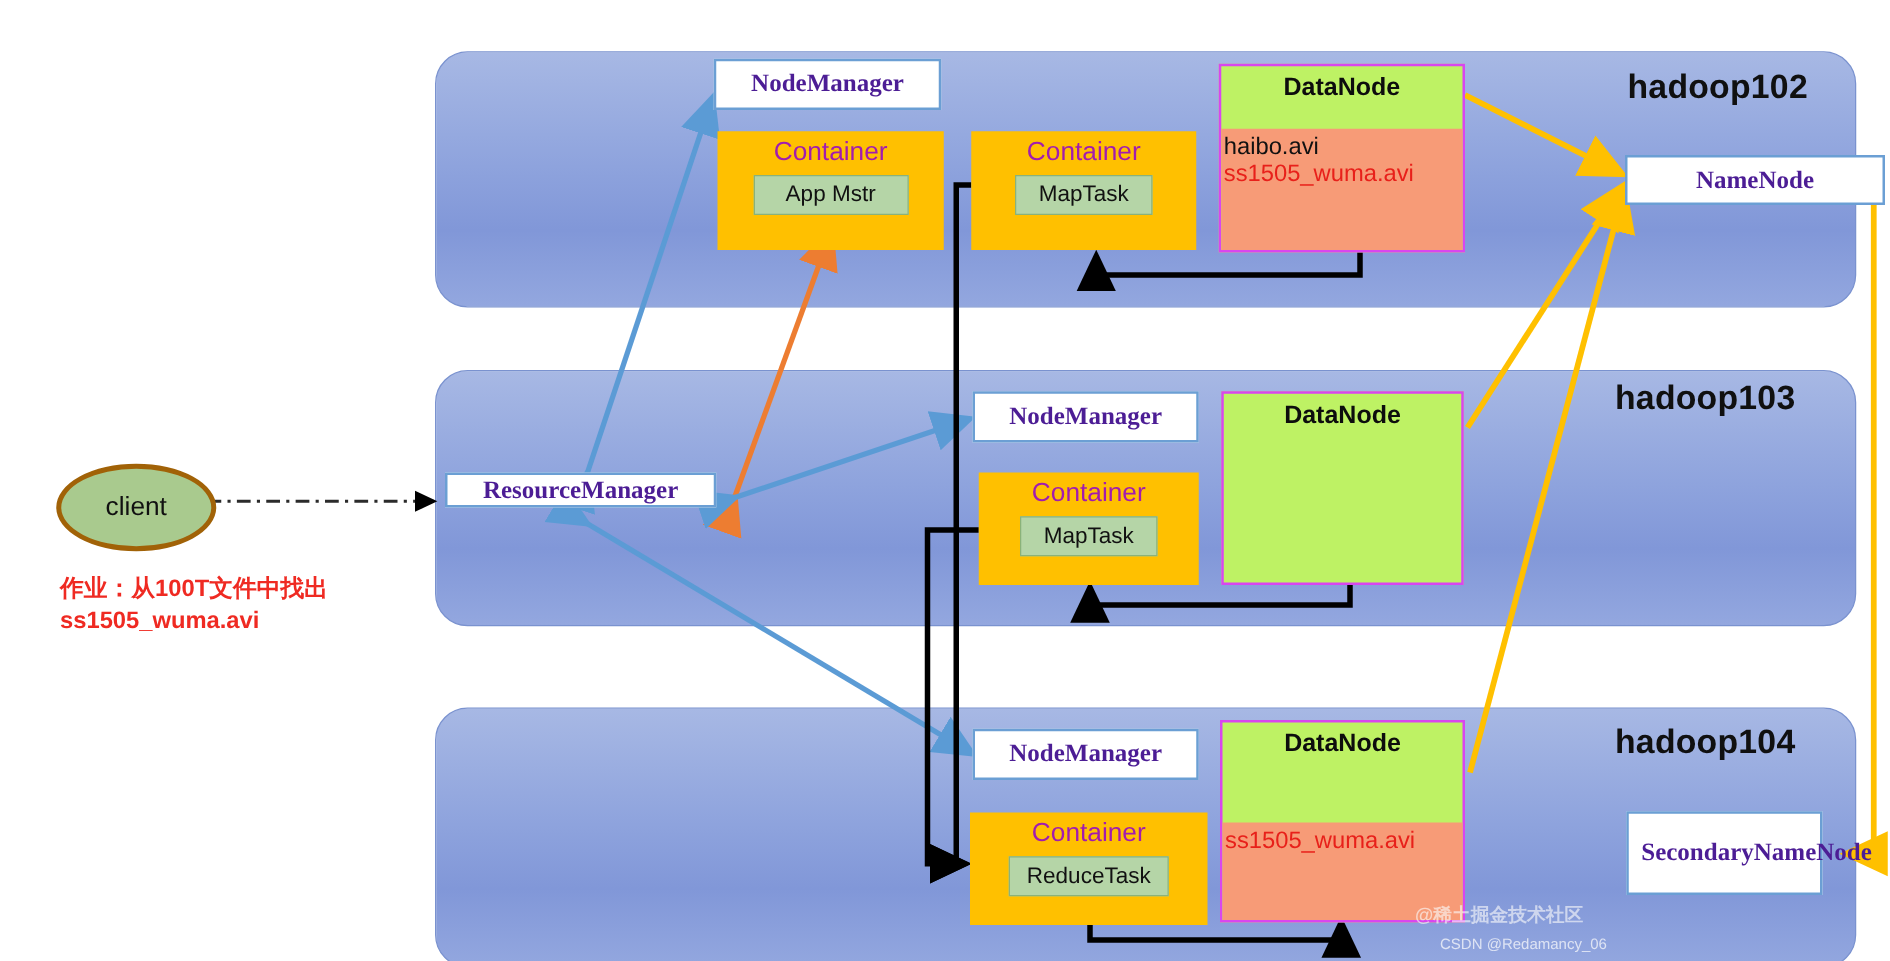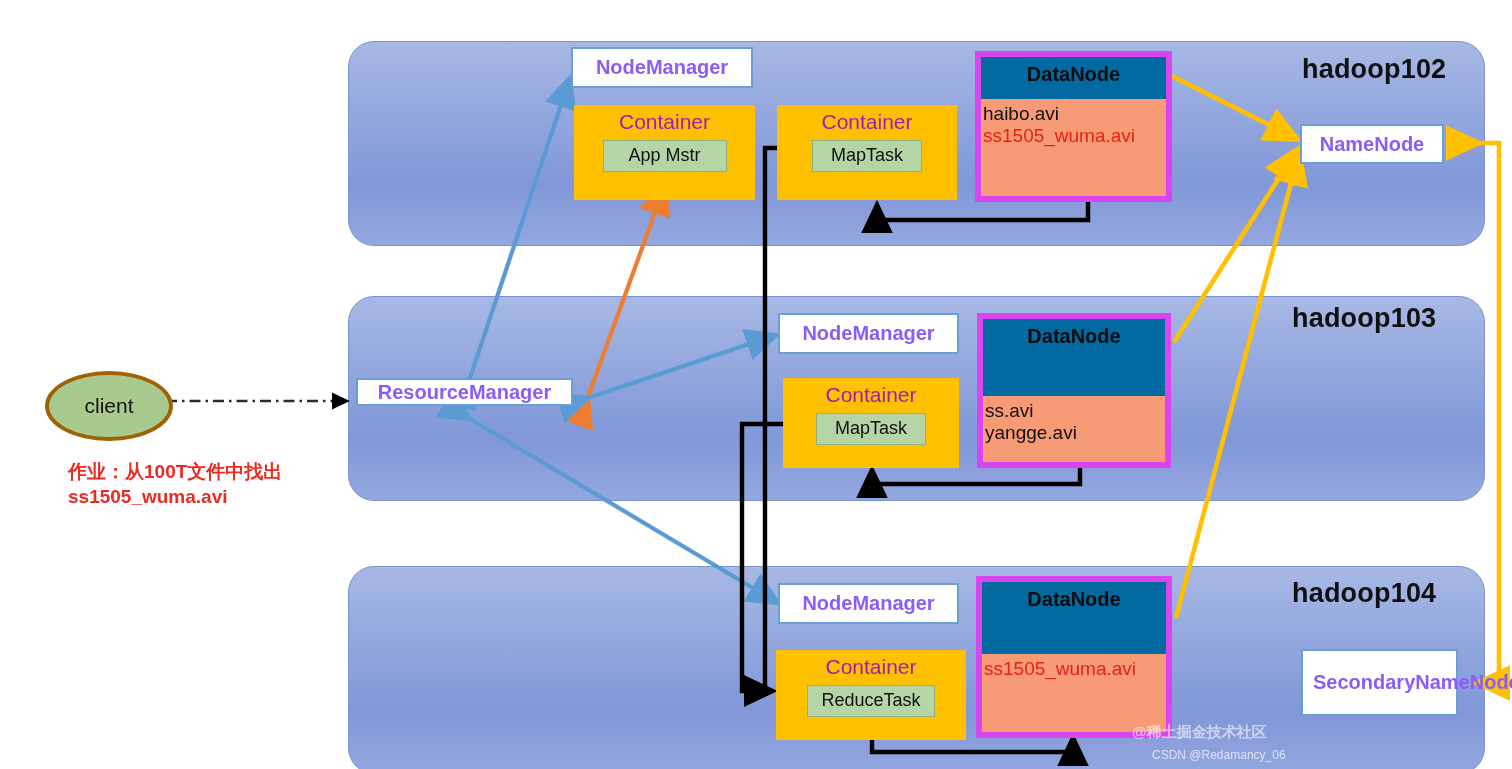"NodeManager" .wbox { color: #8b5cf6 -> #4c1d95; font-family: none -> Liberation Serif, serif }
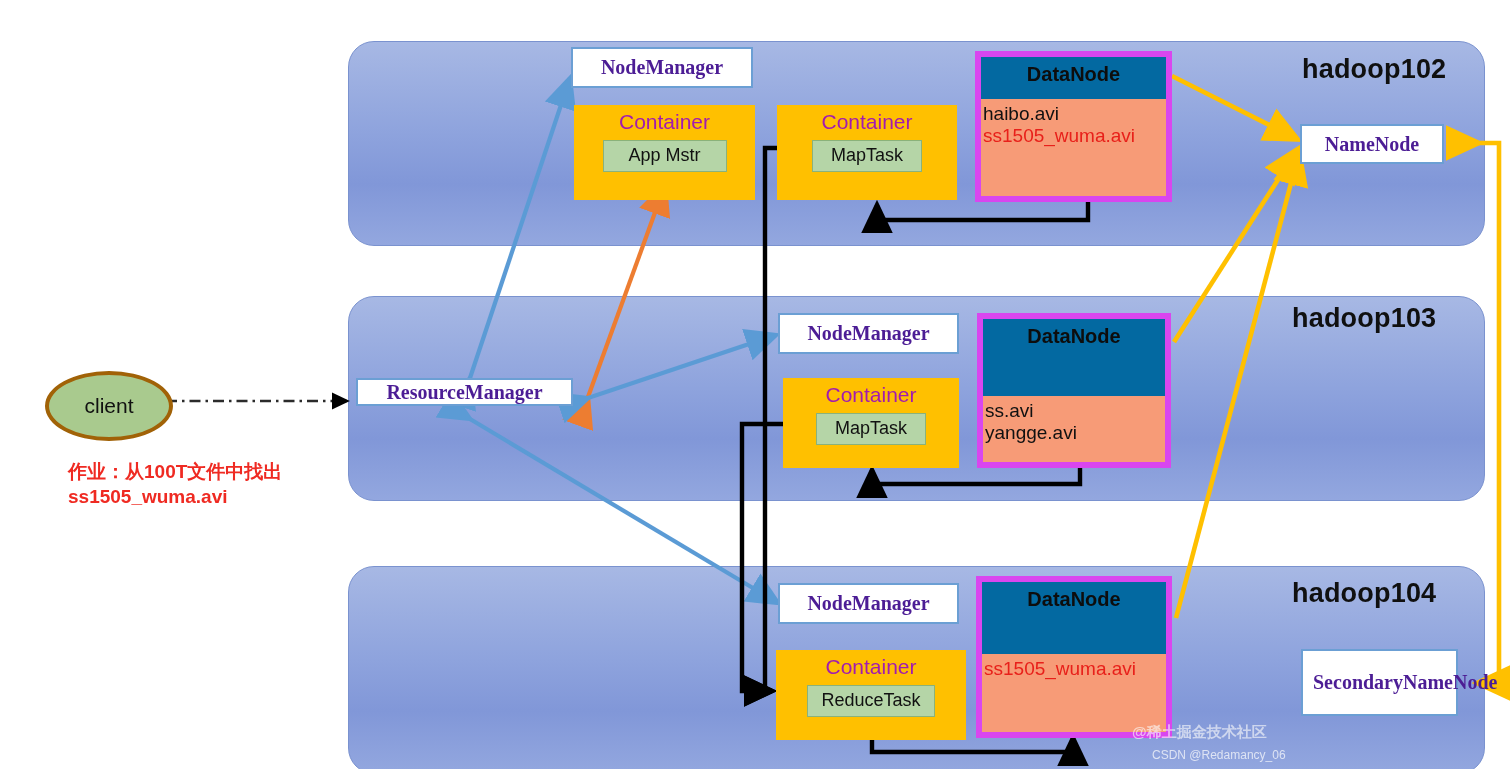"DataNode" .dn { background: #0369a1 -> #bef264; border: 6px solid #d946ef -> 2px solid #d946ef }
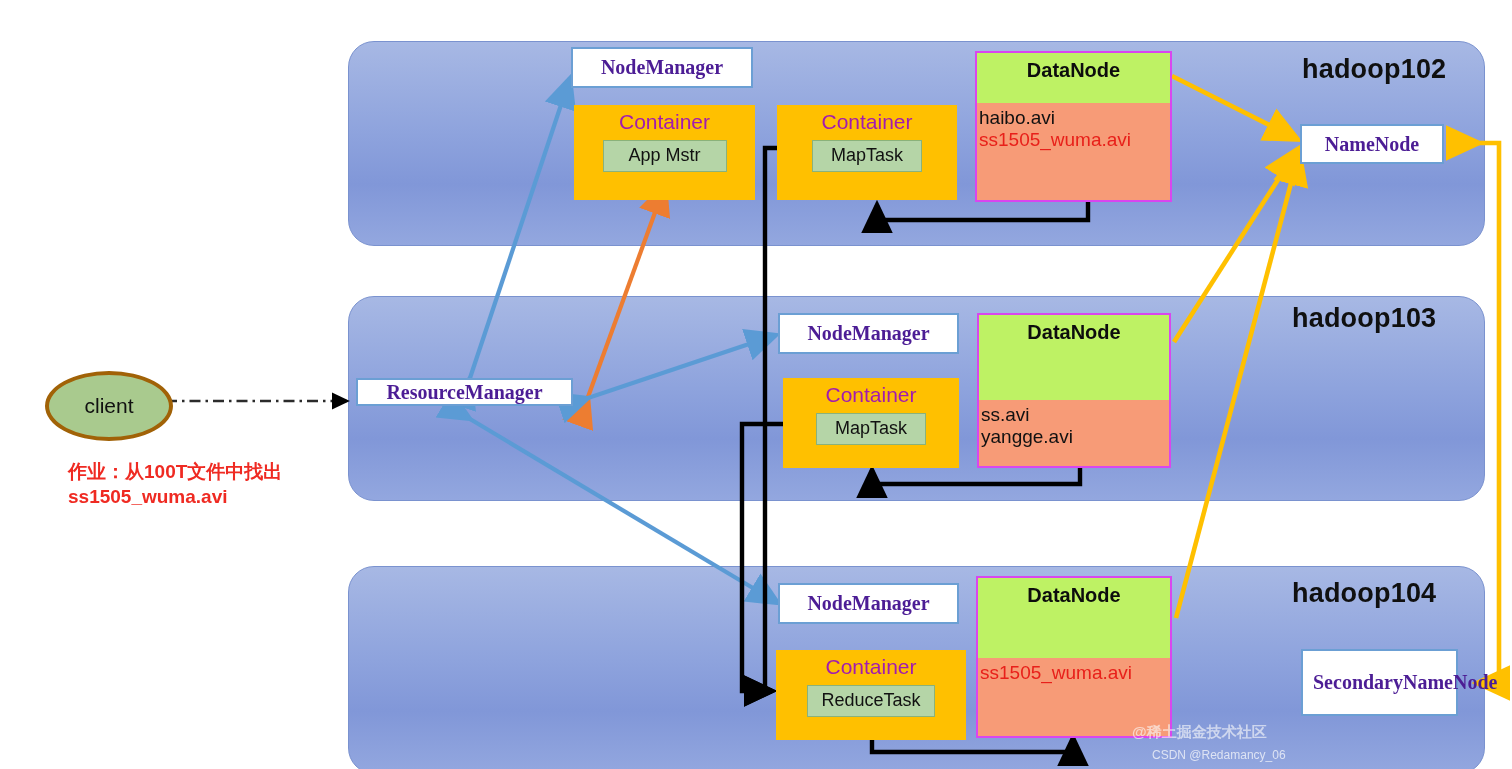"NameNode" div.wbox { width: 144px -> 208px }
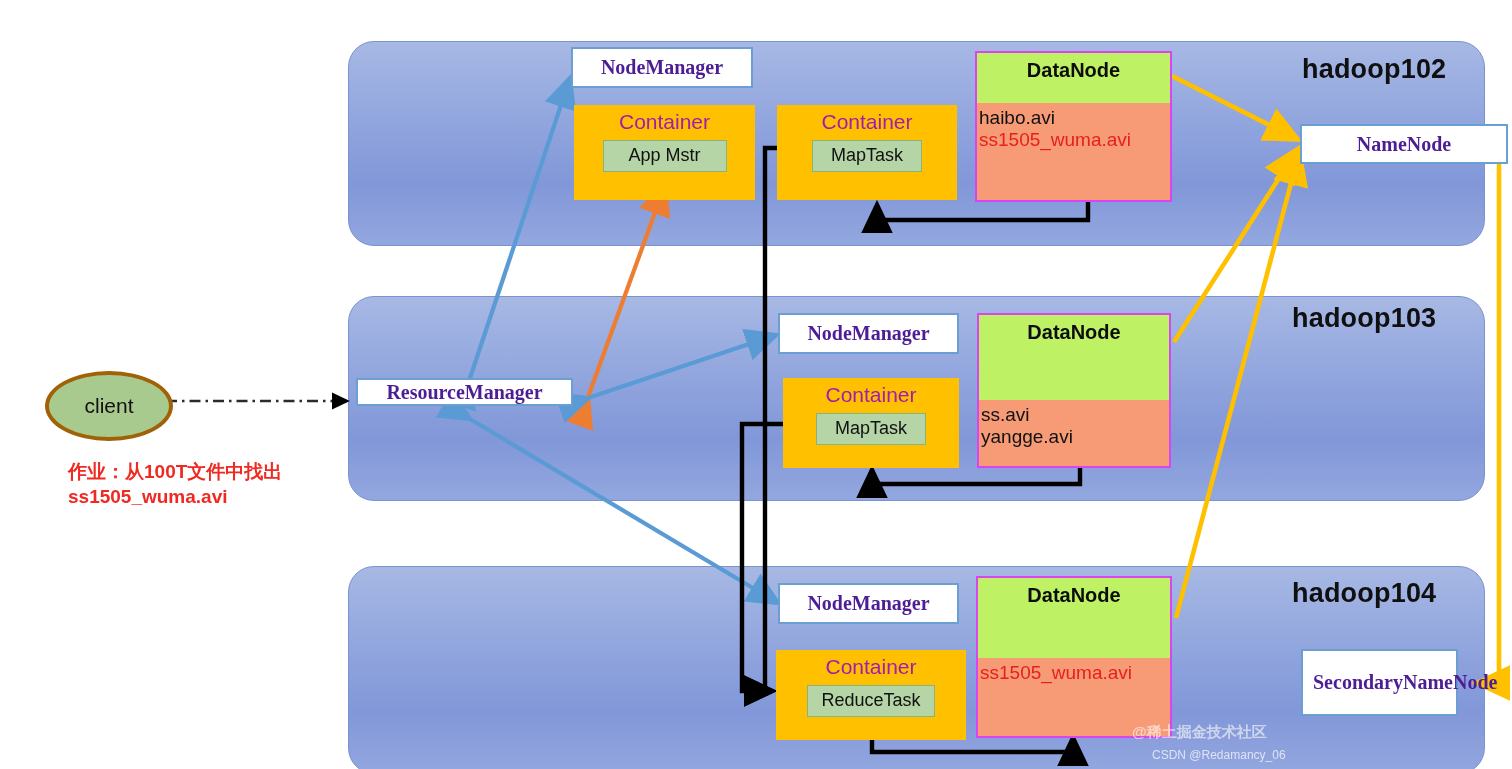"ss.avi" div.dn-files { html: <div> <div>ss.avi</div> <div>yangge.avi</div> </div> -> none }
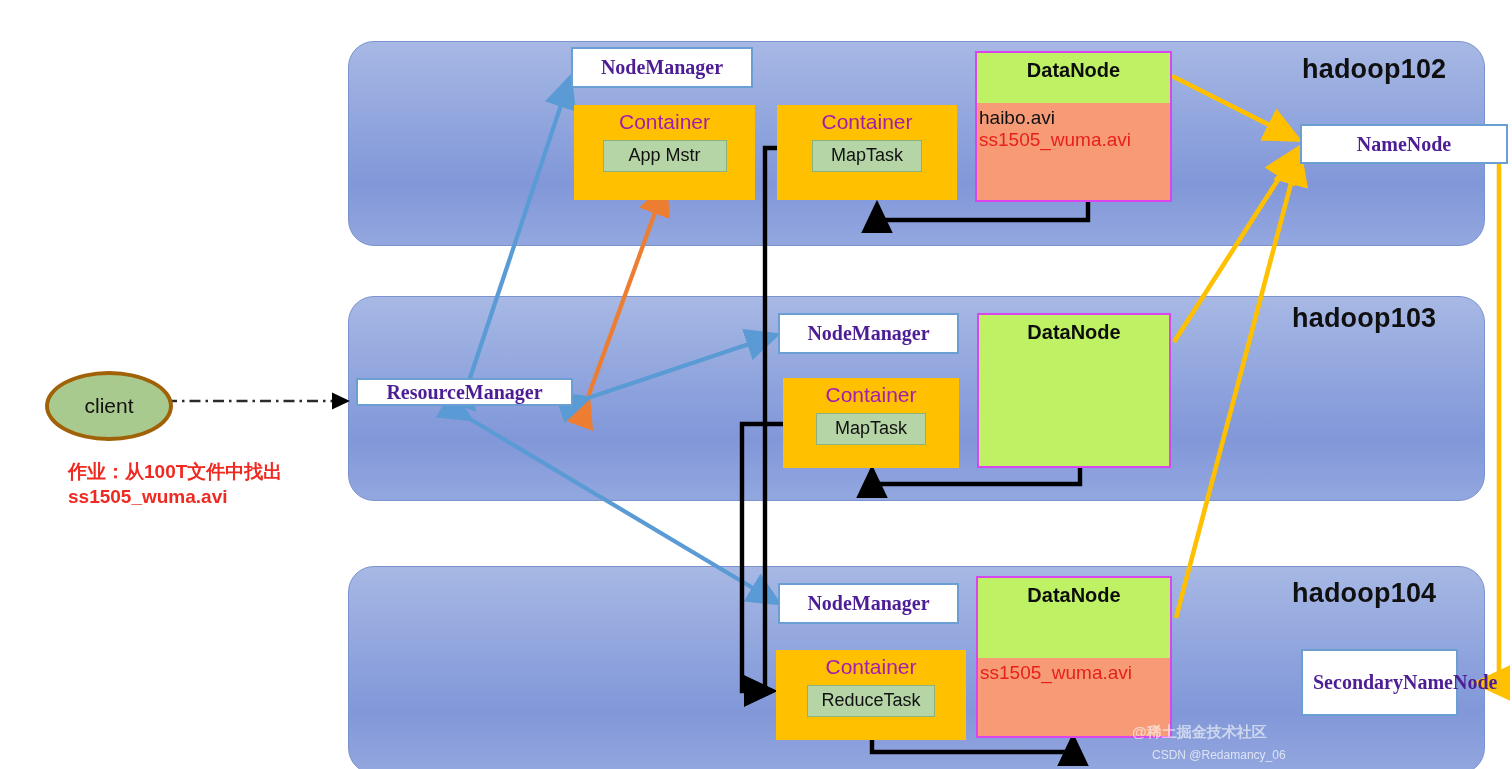"作业：从100T文件中找出" div.job-note { margin-left: 20px -> none }
